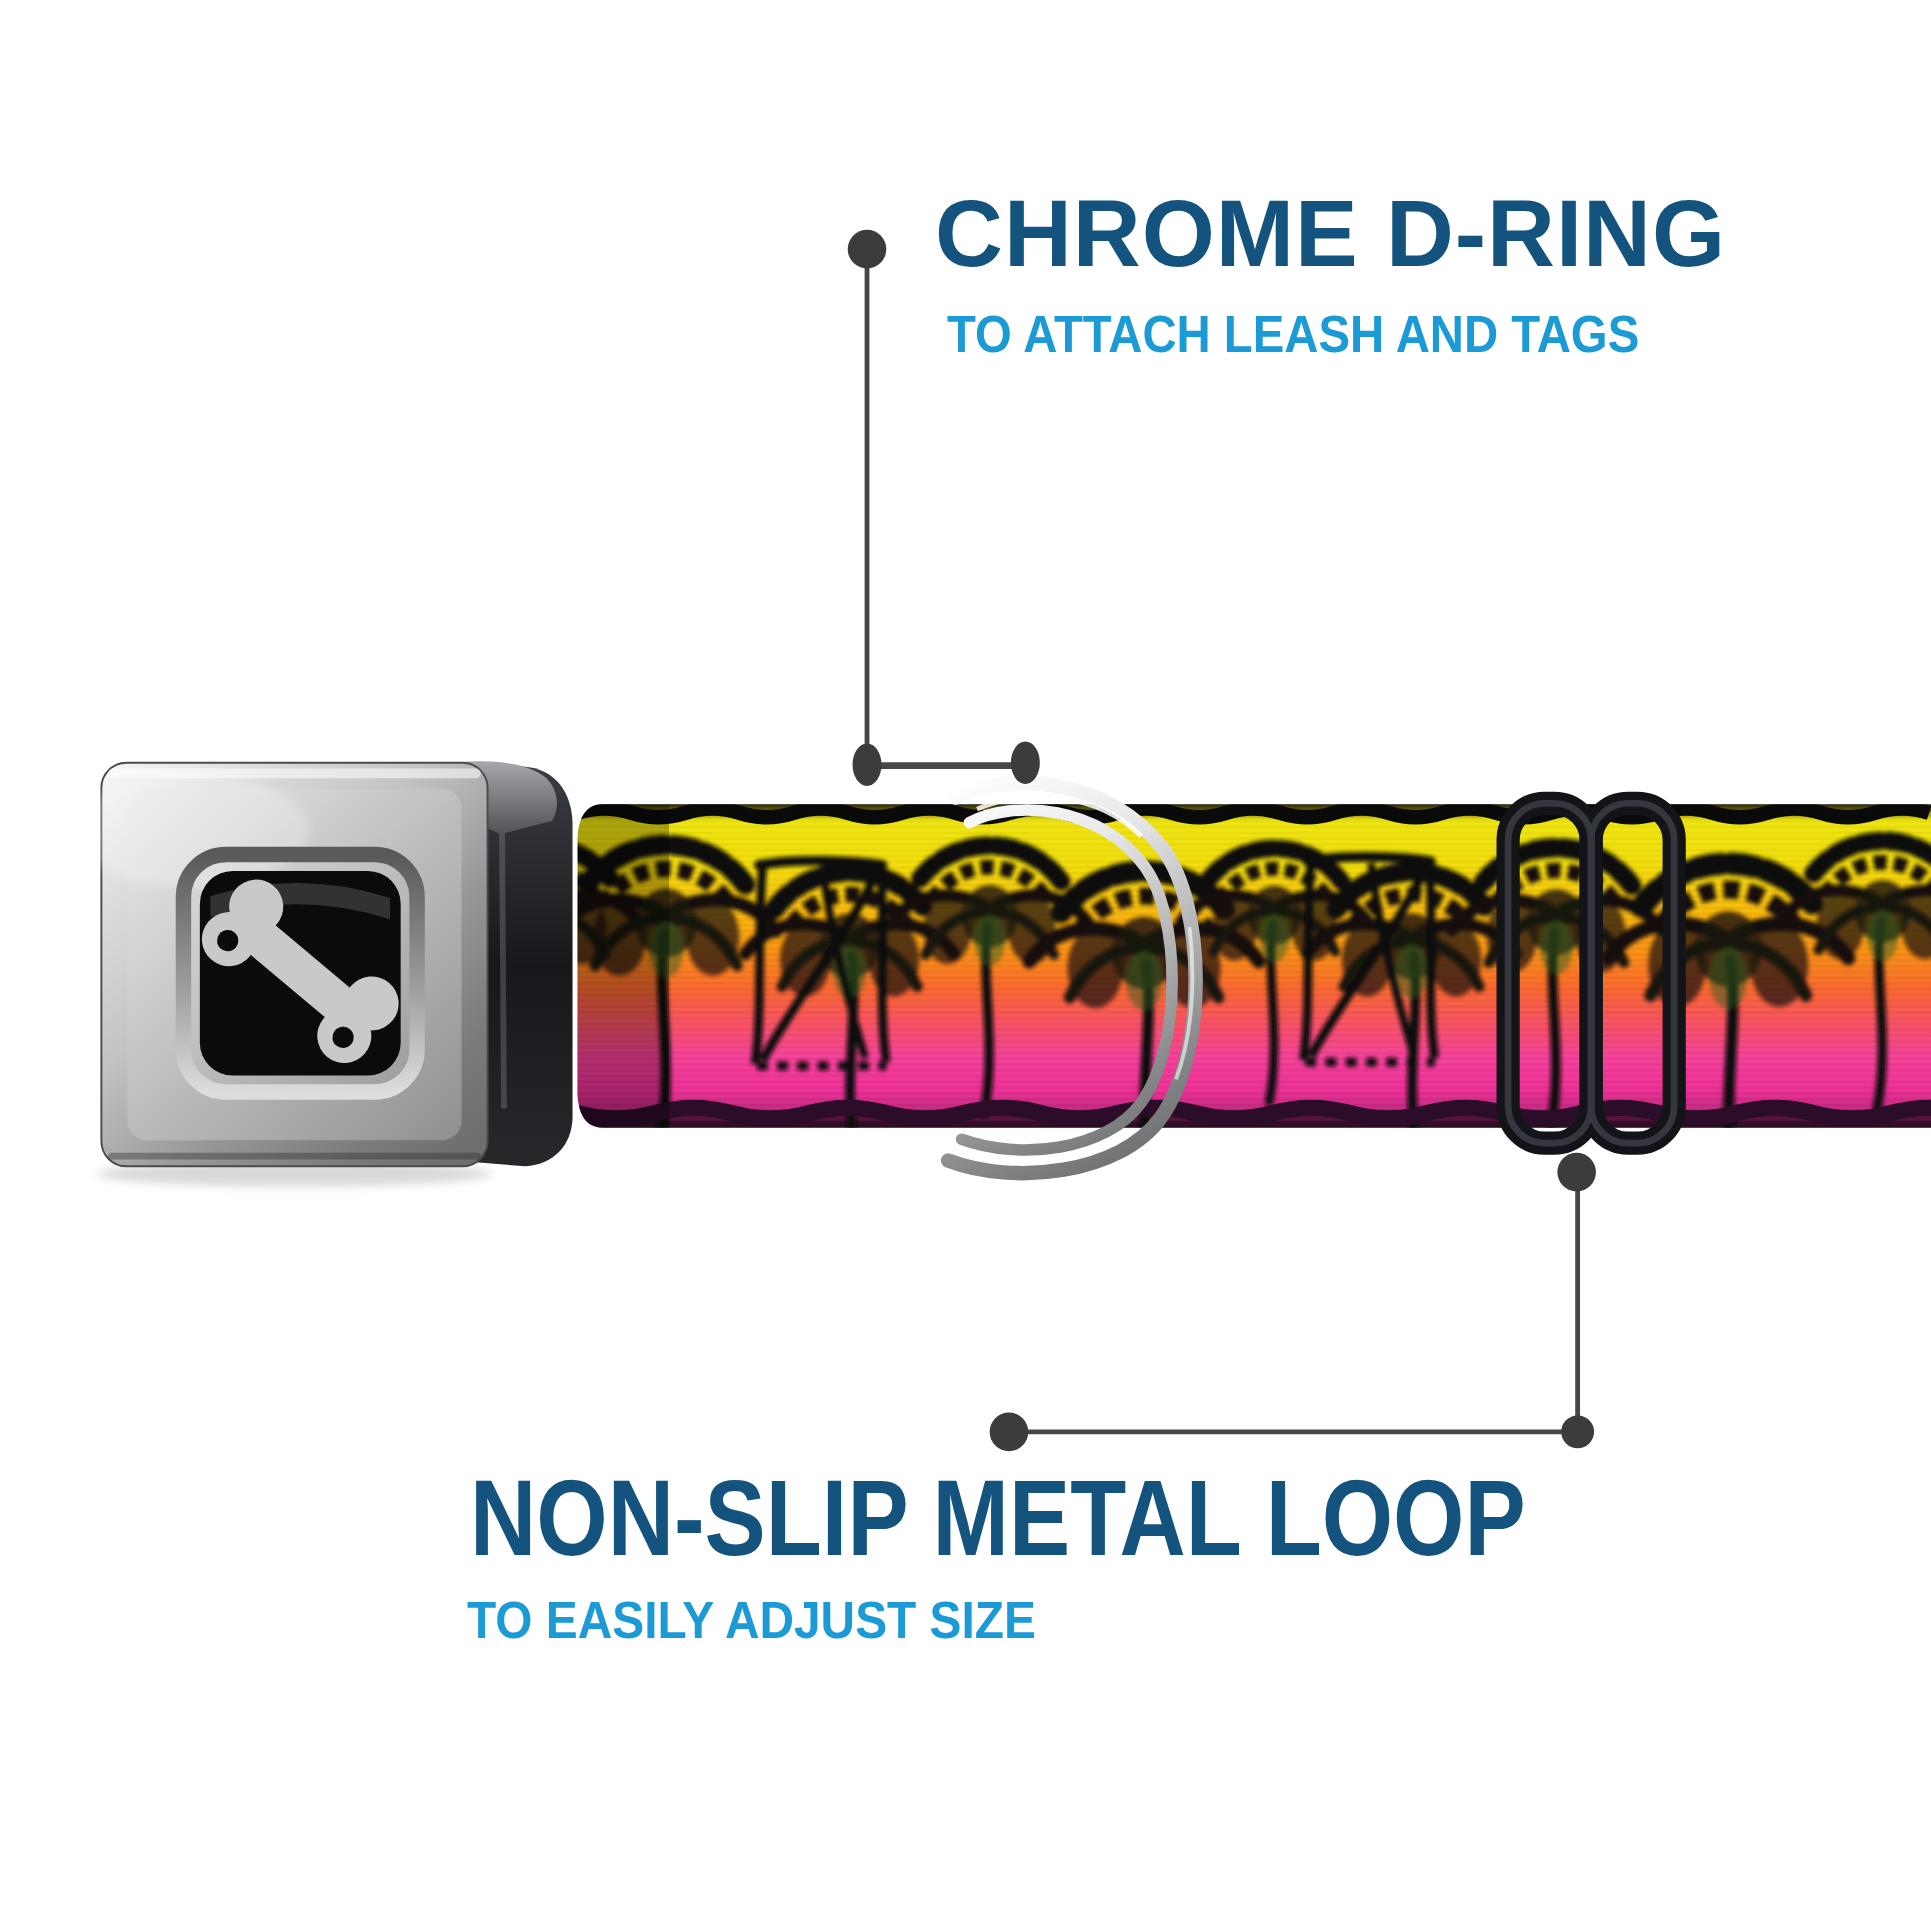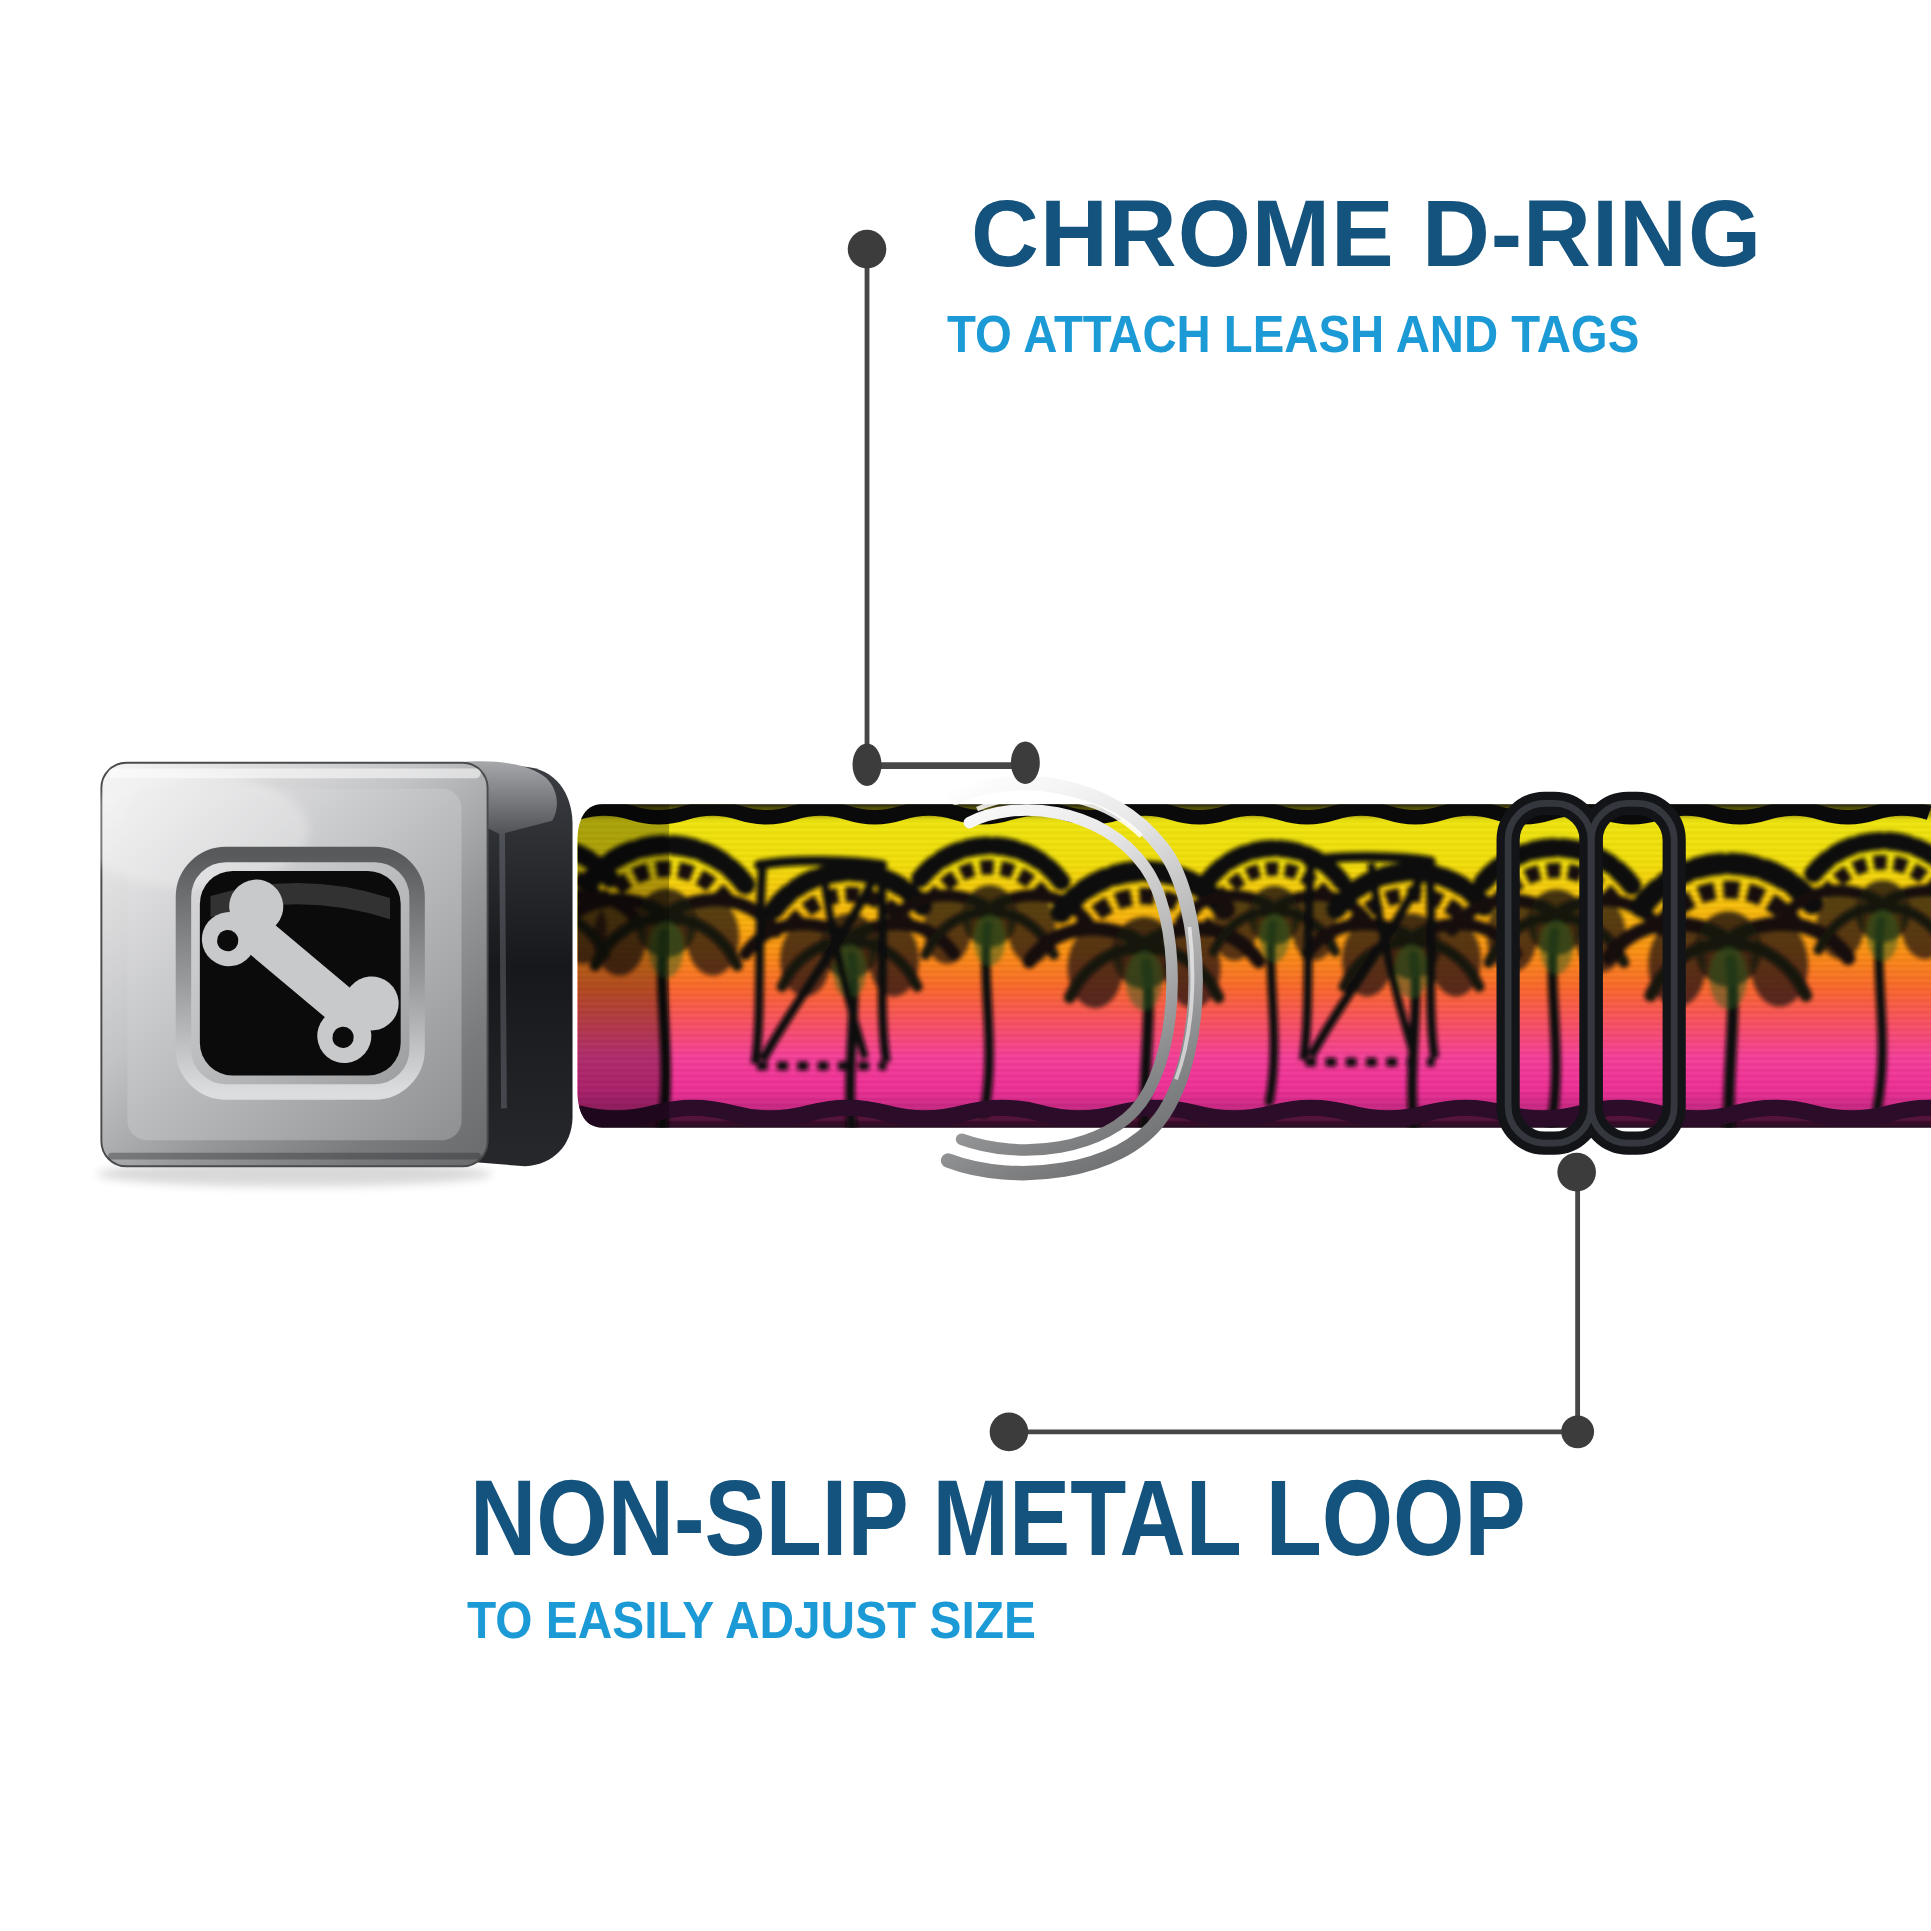"CHROME D-RING" .top-title { margin-left: 36px -> none }
